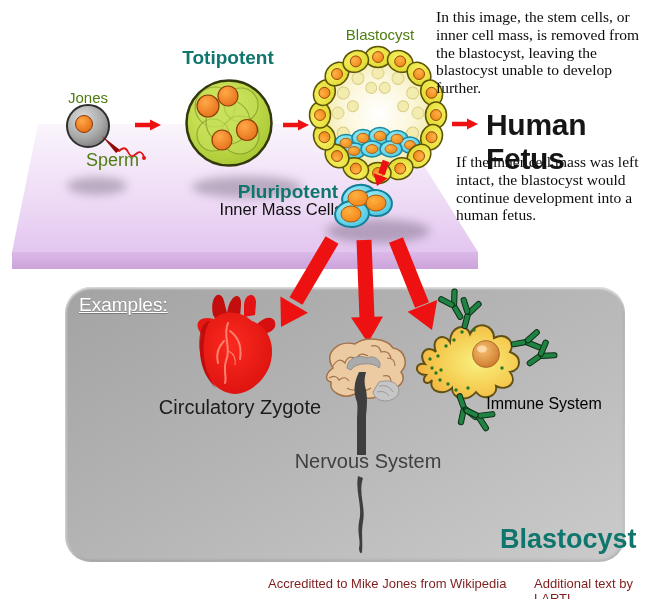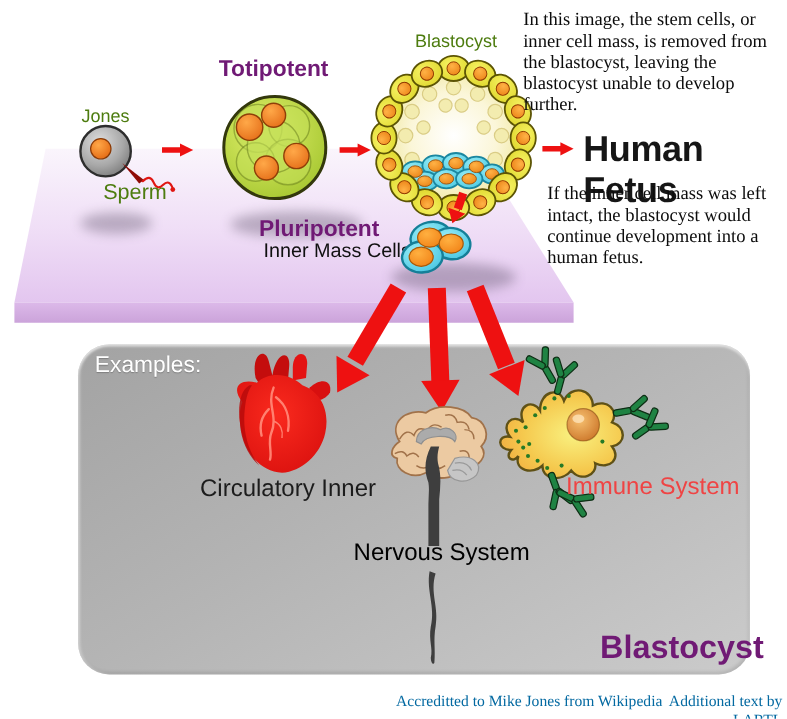"Totipotent" .red { color: #701a75 -> #0f766e }
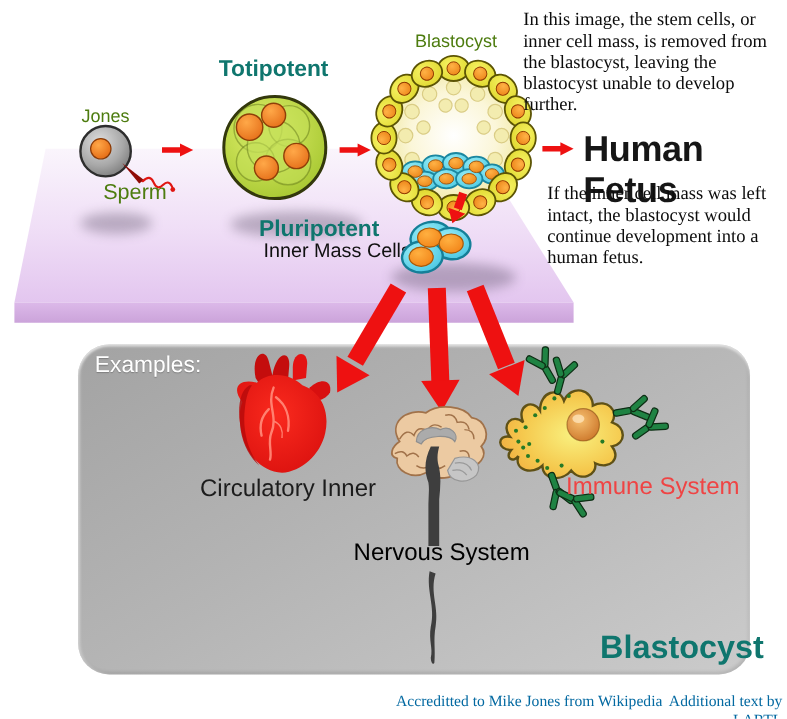"Pluripotent" div.lbl { left: 187px -> 209px }
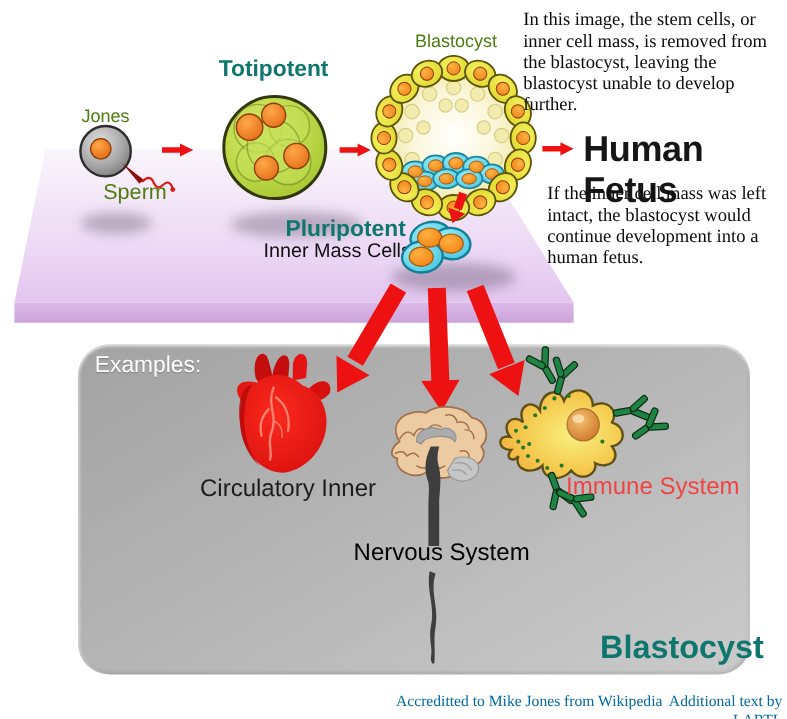"Examples:" #examples-heading { text-decoration: none -> underline }
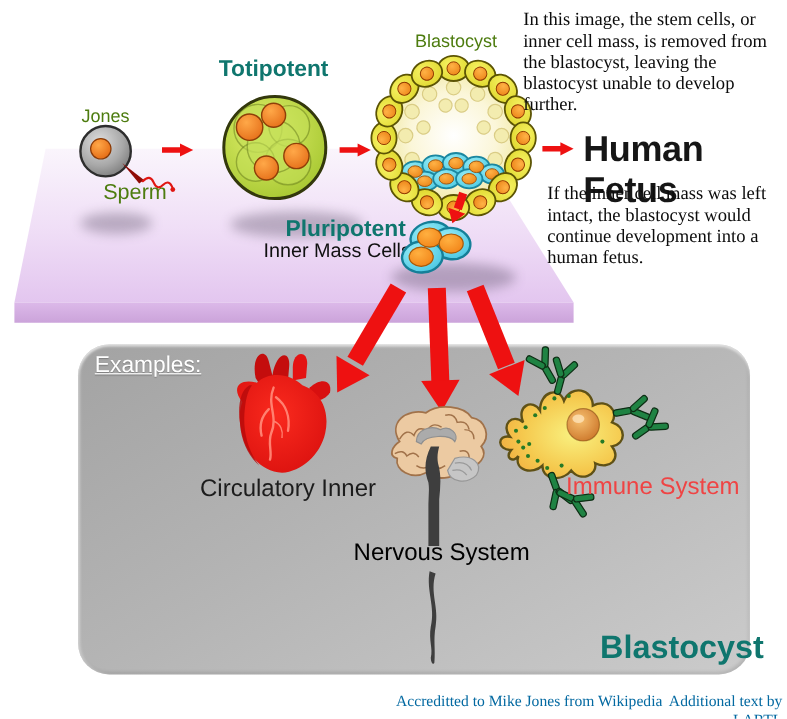"Circulatory Inner" div.lbl { text: Inner -> Zygote }
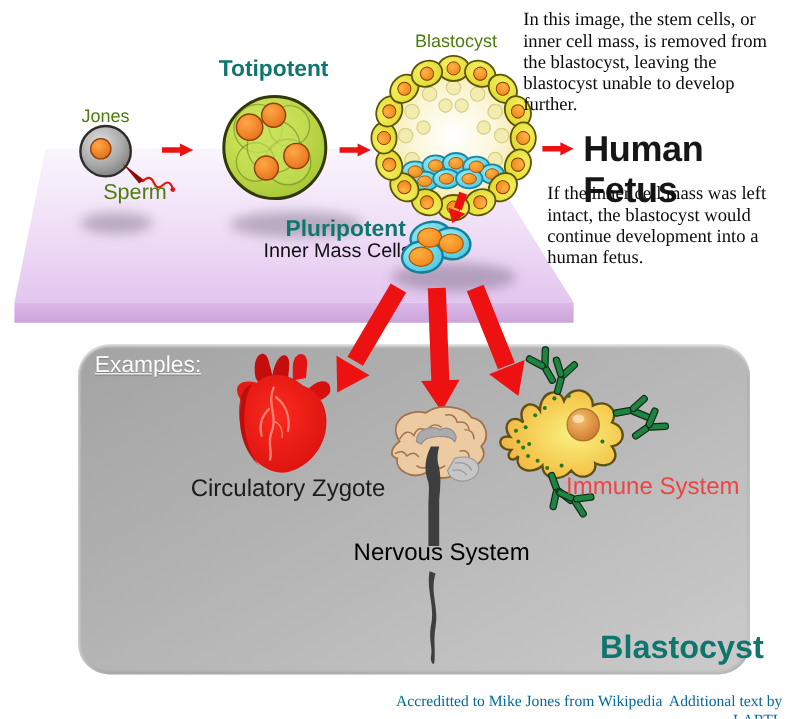"Immune System" div.lbl { color: #ef4444 -> #000000; font-size: 20px -> 16px }
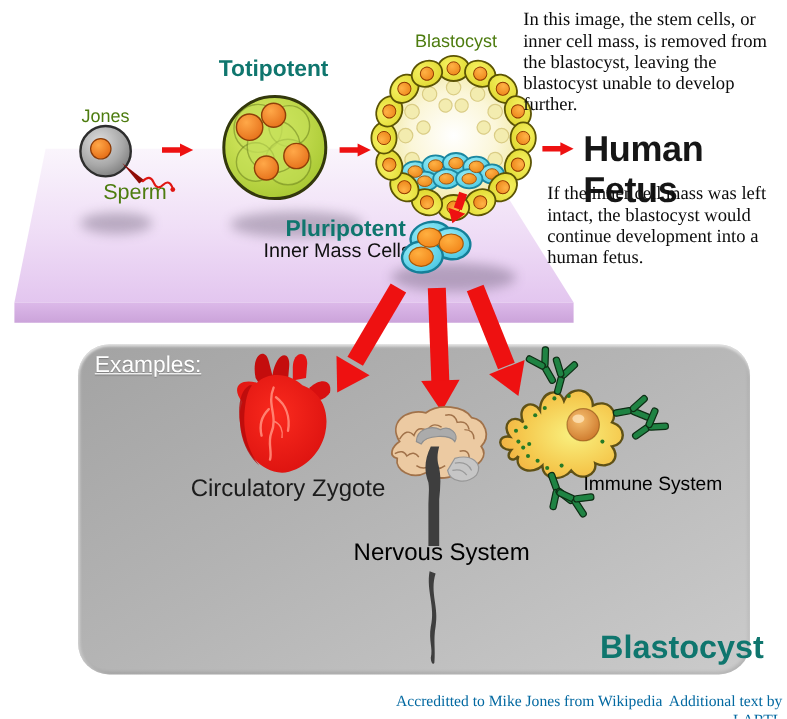"Nervous System" div.lbl { color: #000000 -> #404040 }
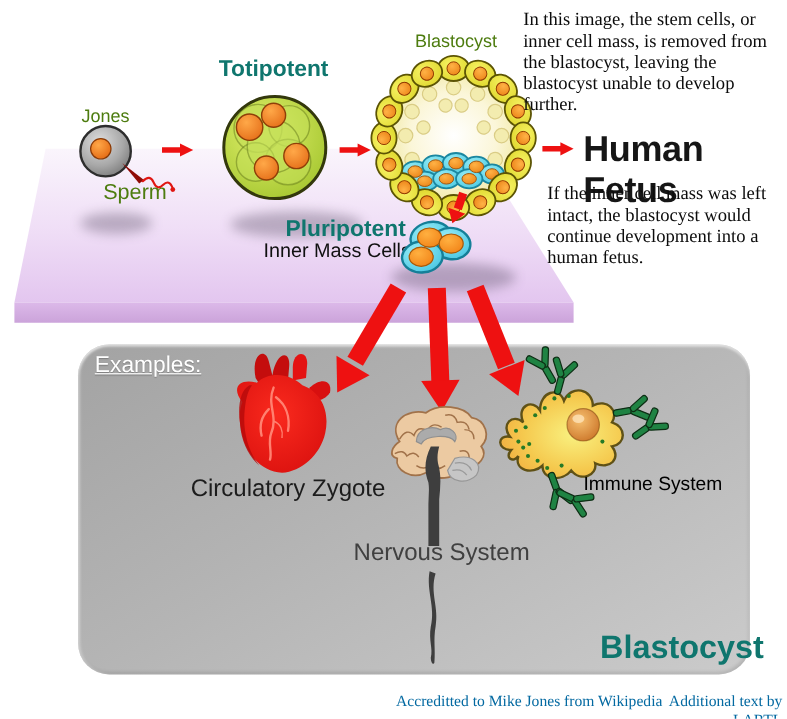"Accreditted to Mike Jones from" .credit { color: #0369a1 -> #7f1d1d; font-family: Liberation Serif, serif -> Liberation Sans, sans-serif; text-align: right -> left }
